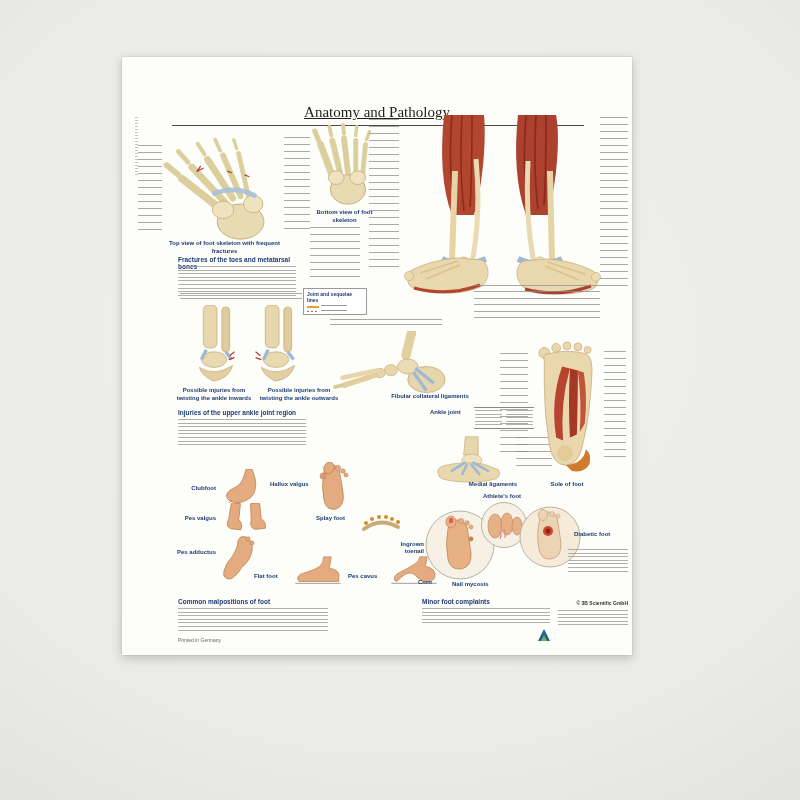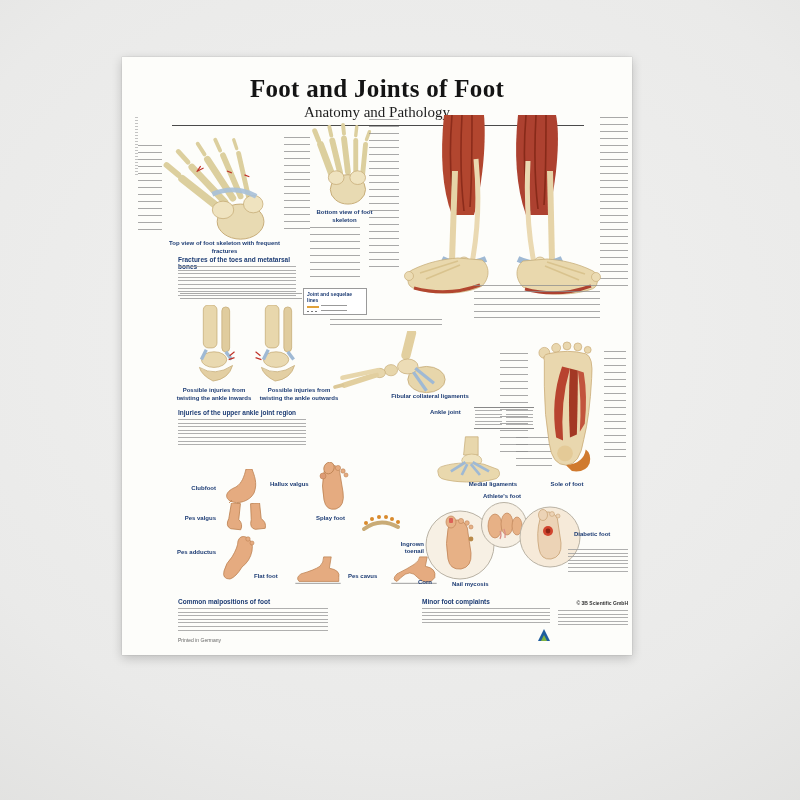"Foot and Joints of Foot" div.abs { html: <div>Foot and Joints of Foot</div> -> none }
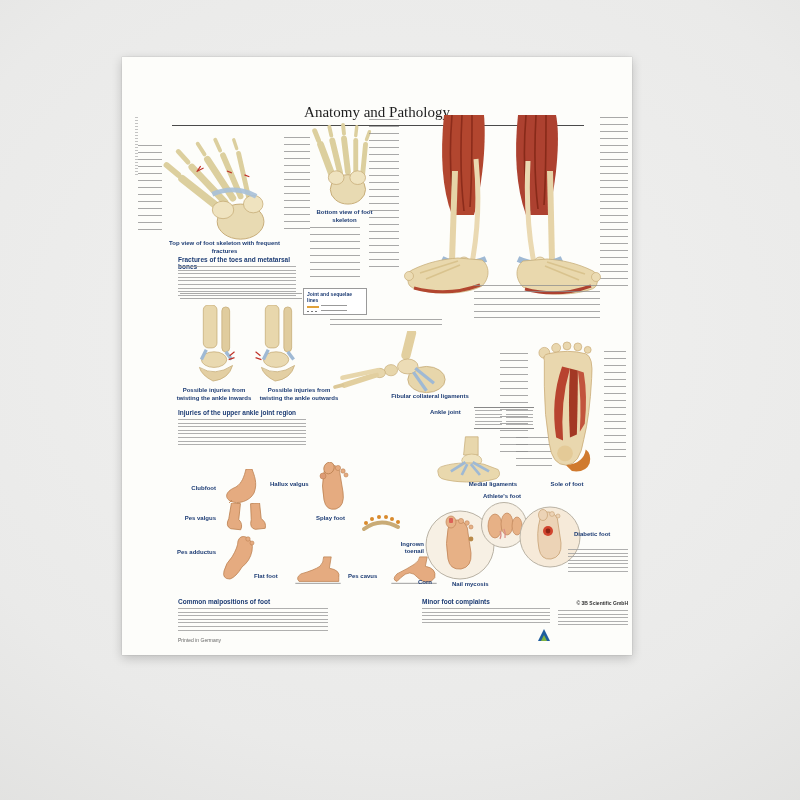"Anatomy and Pathology" div.abs { text-decoration: none -> underline }
